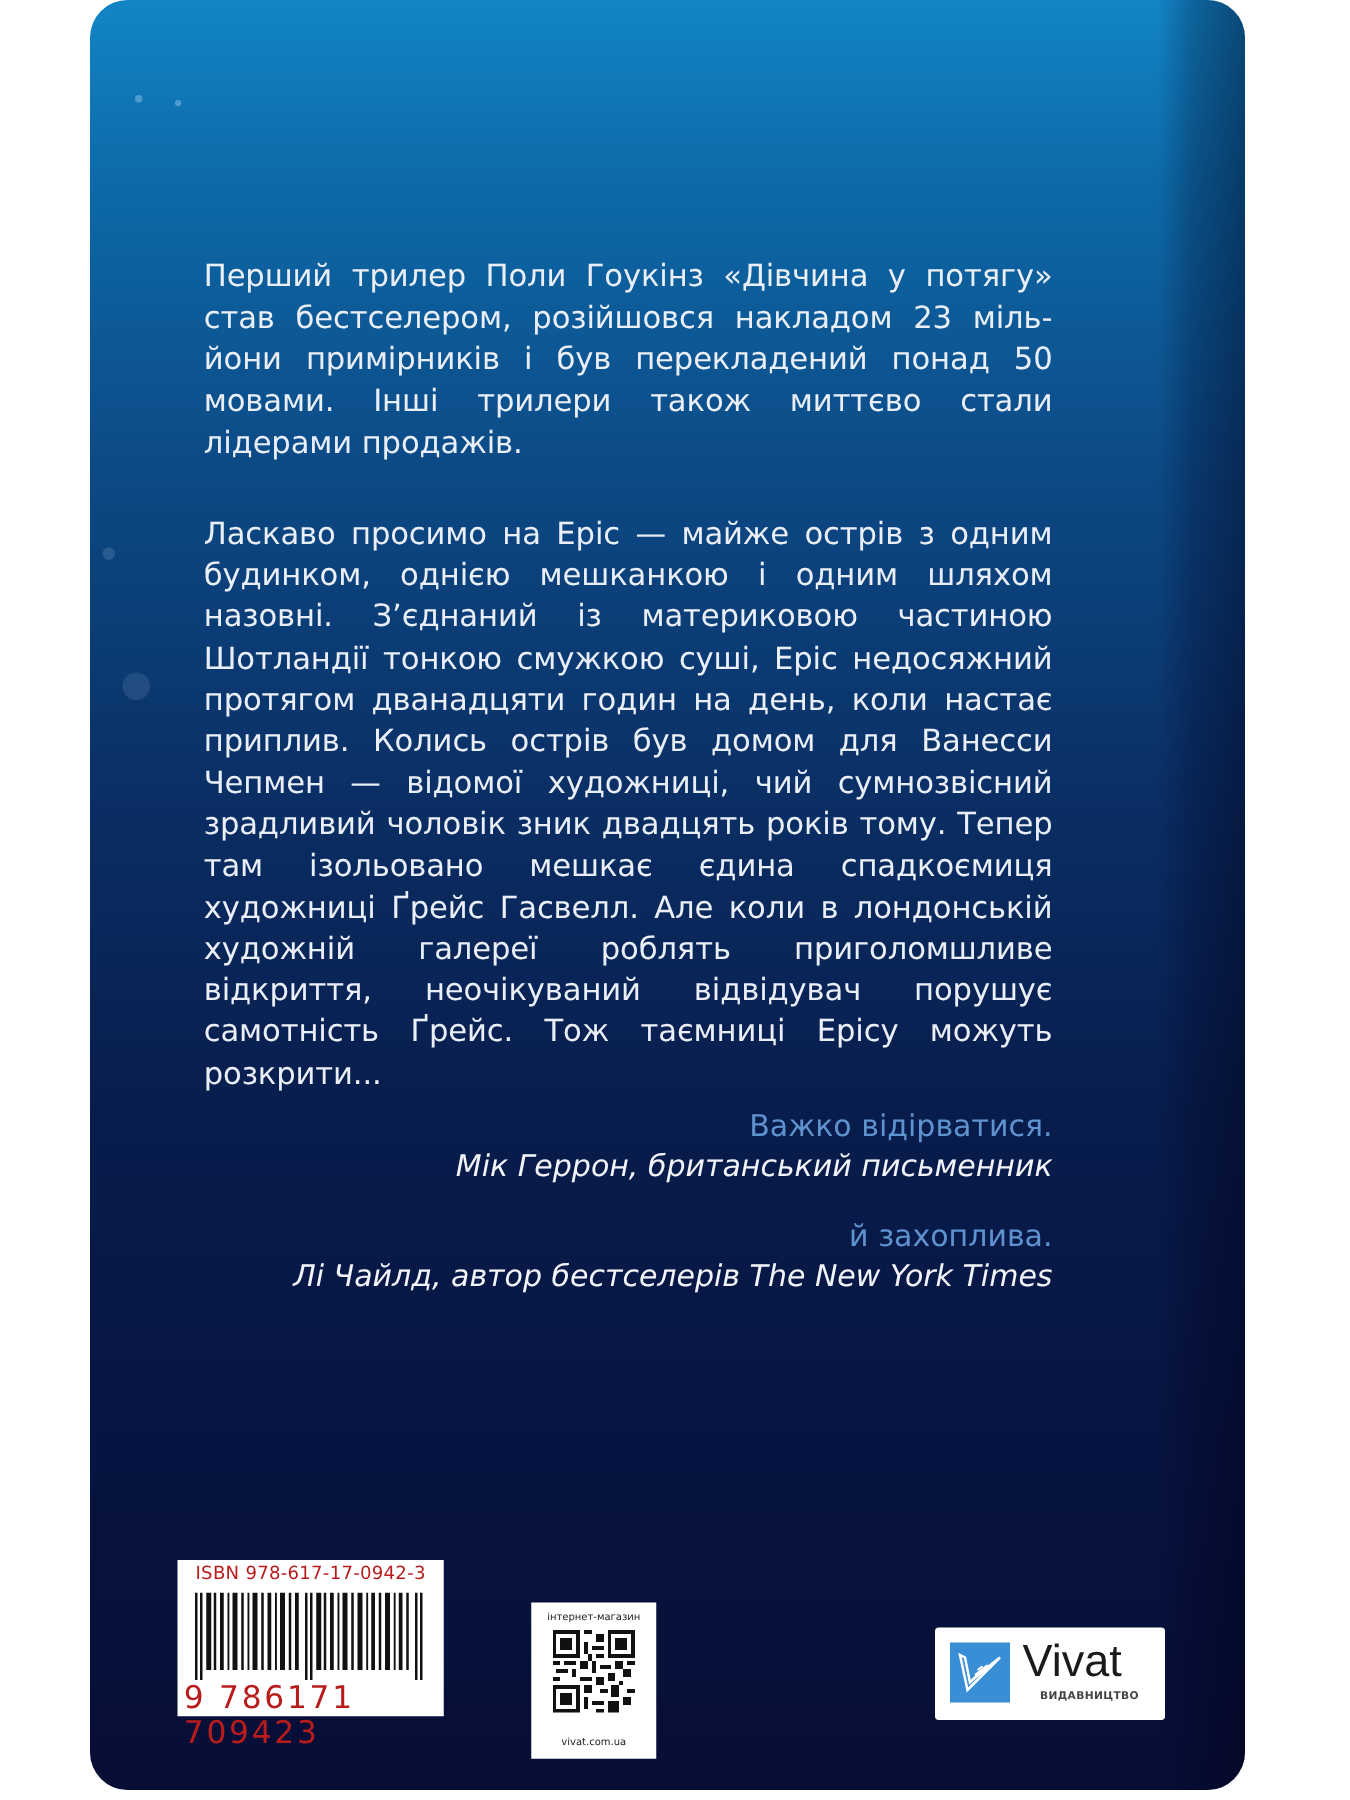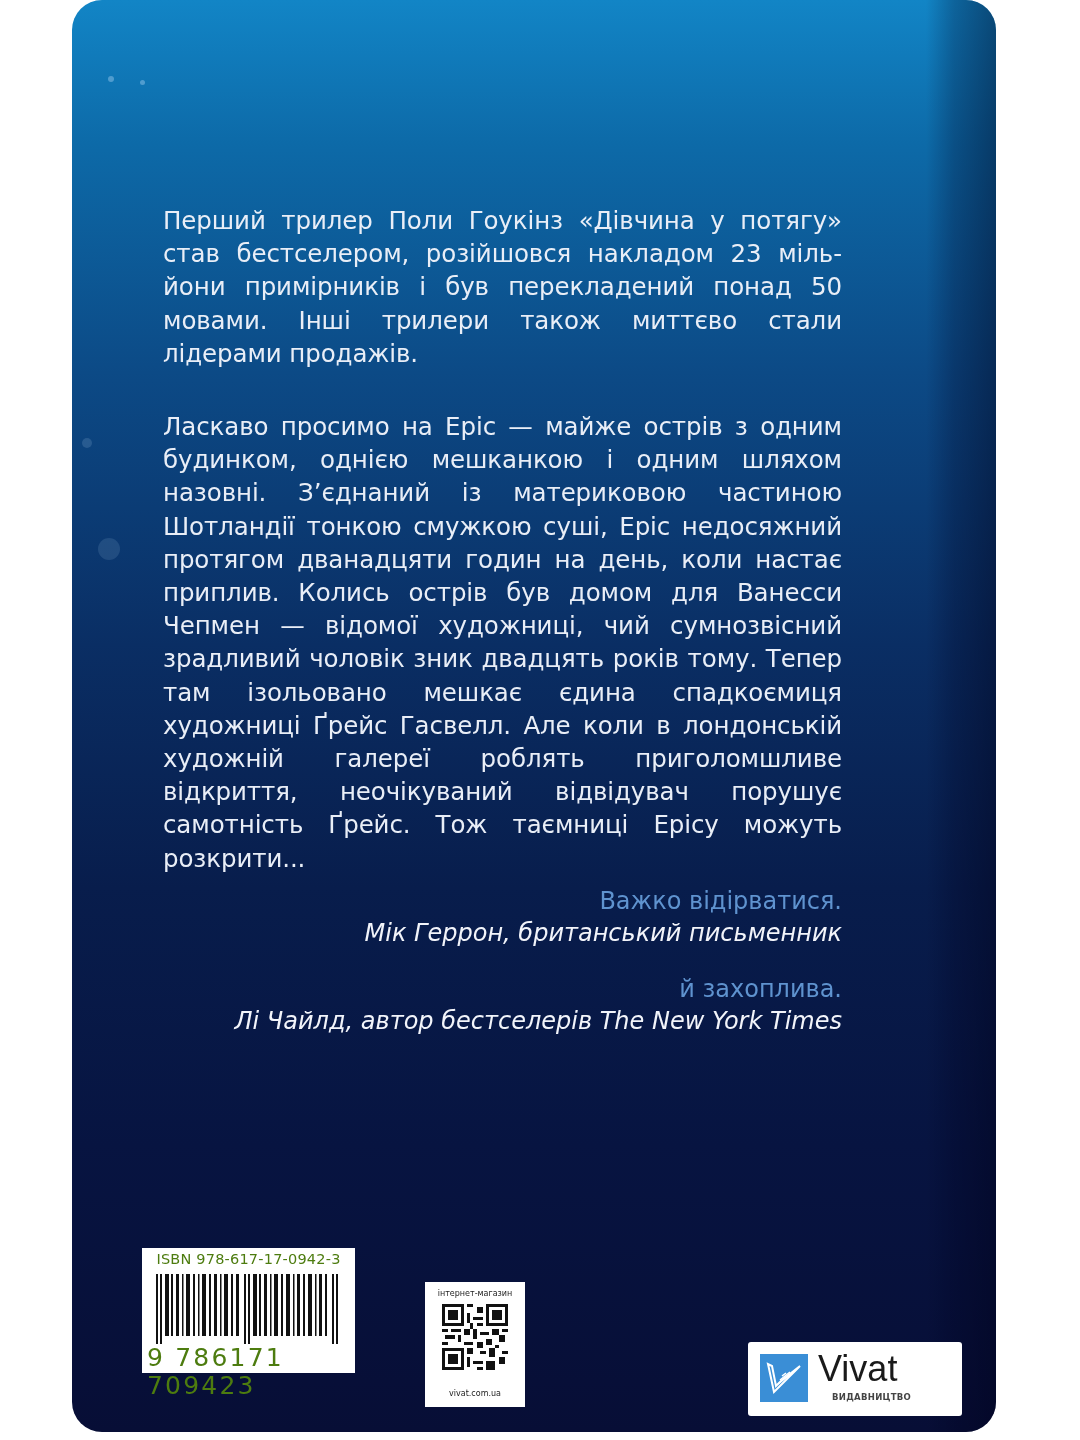"ISBN 978-617-17-0942-3" .barcode-box { color: #4d7c0f -> #b91c1c }
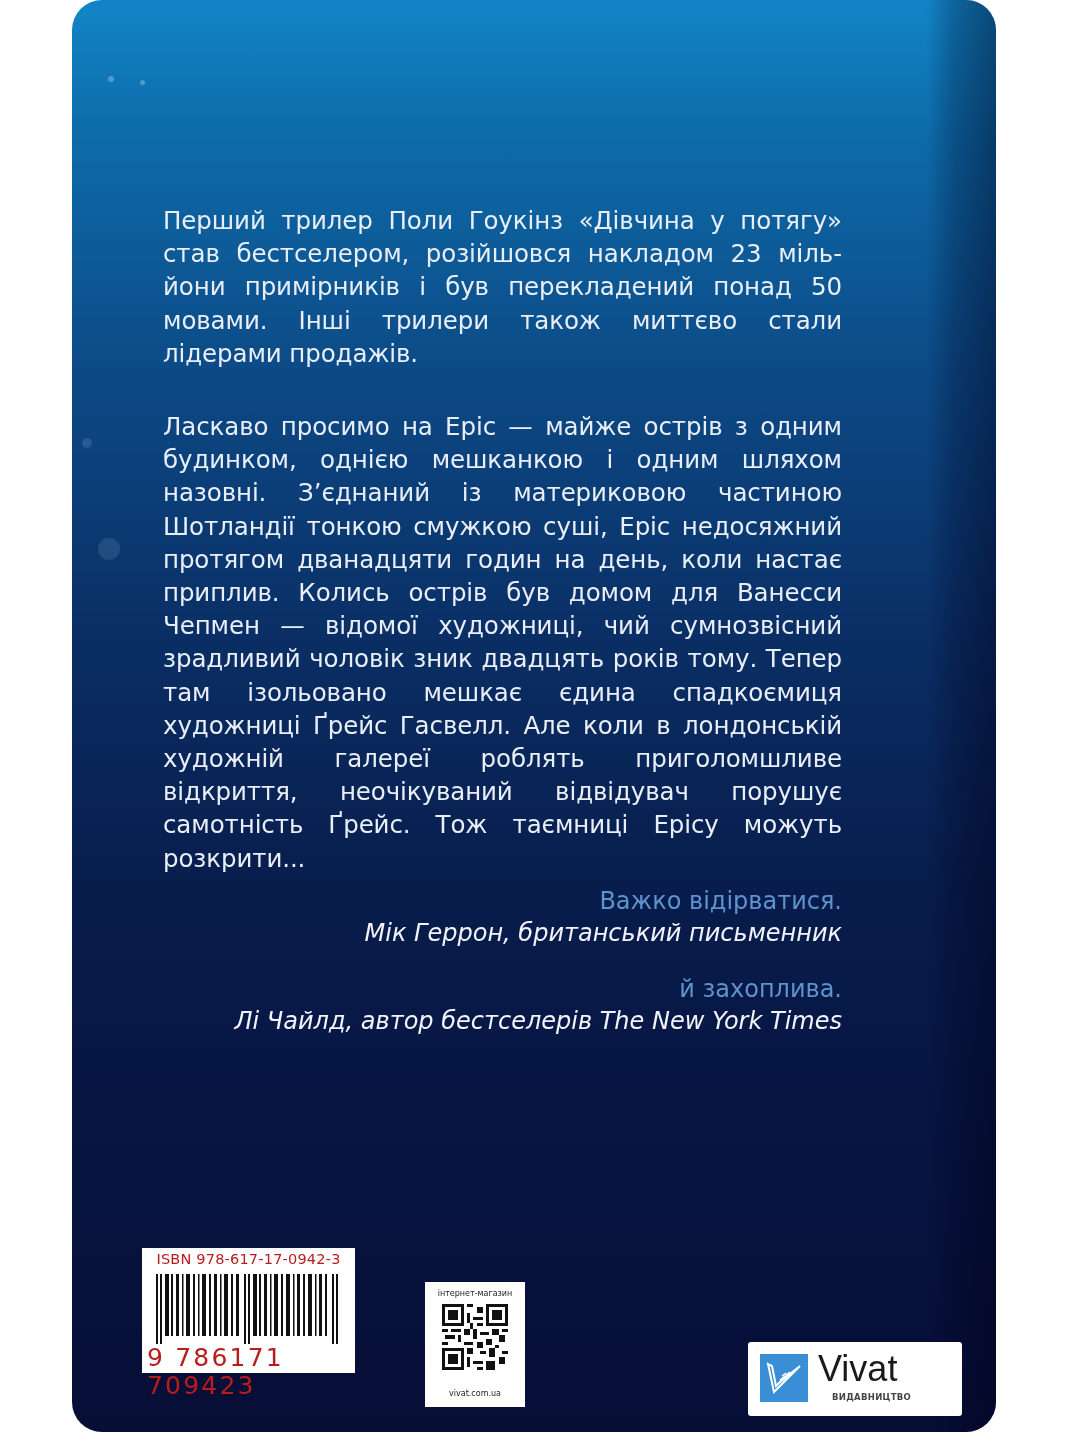"Vivat" .vivat-box { margin-top: 40px -> none; width: 214px -> 184px }
